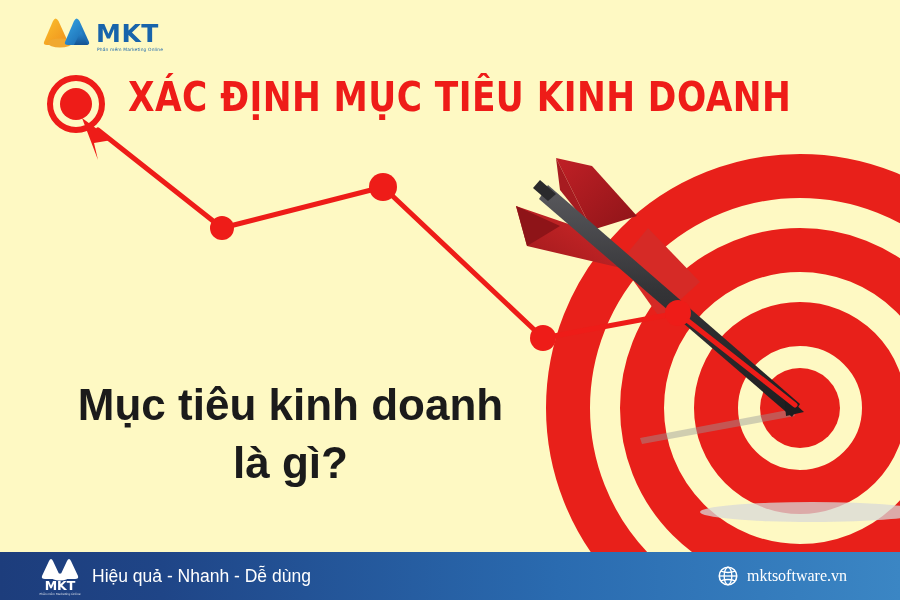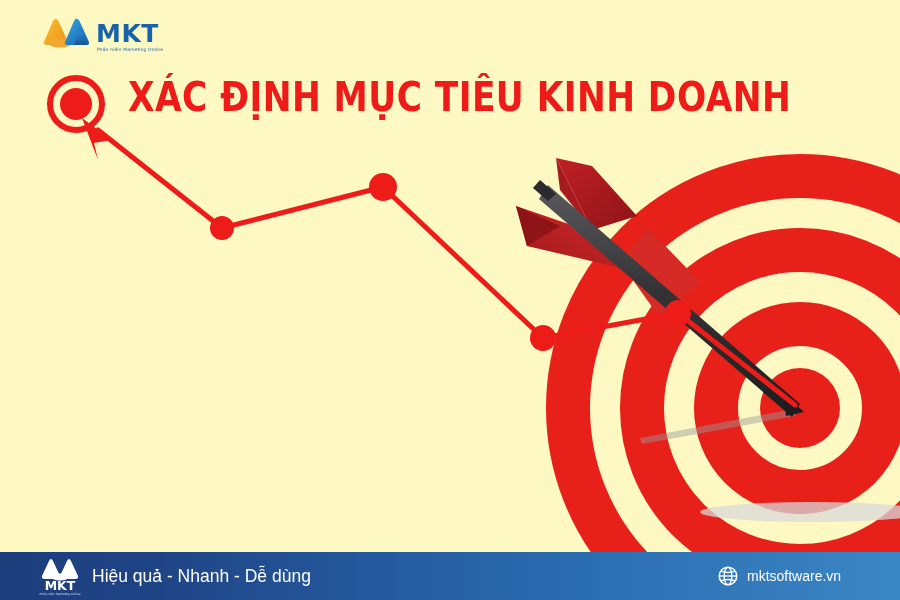"Mục tiêu kinh doanh" div { html: none -> <div> <span>Mục tiêu kinh doanh</span> <span>là gì?</span> </div> }
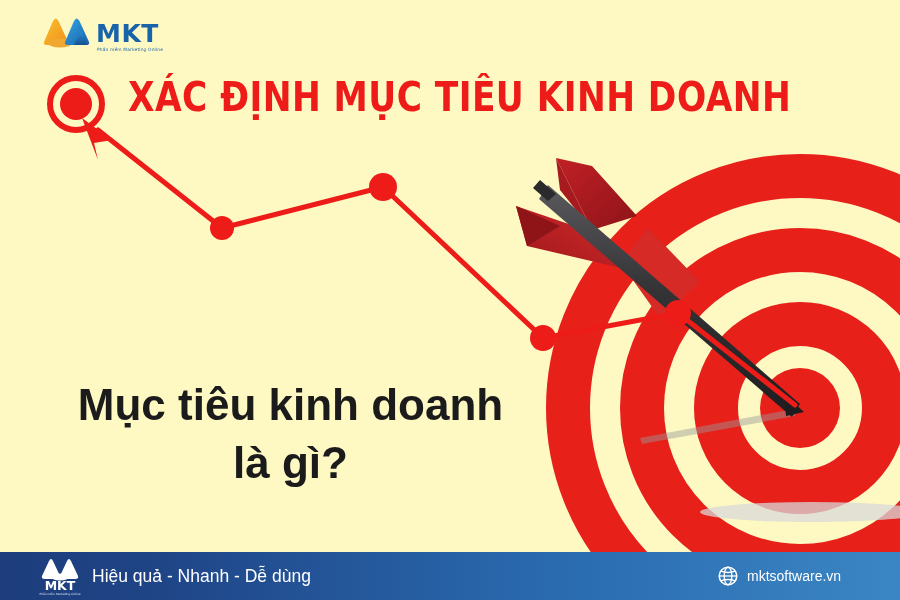"mktsoftware.vn" #footer-site-label { font-family: Liberation Sans, sans-serif -> Liberation Serif, serif; font-size: 14px -> 16px }
